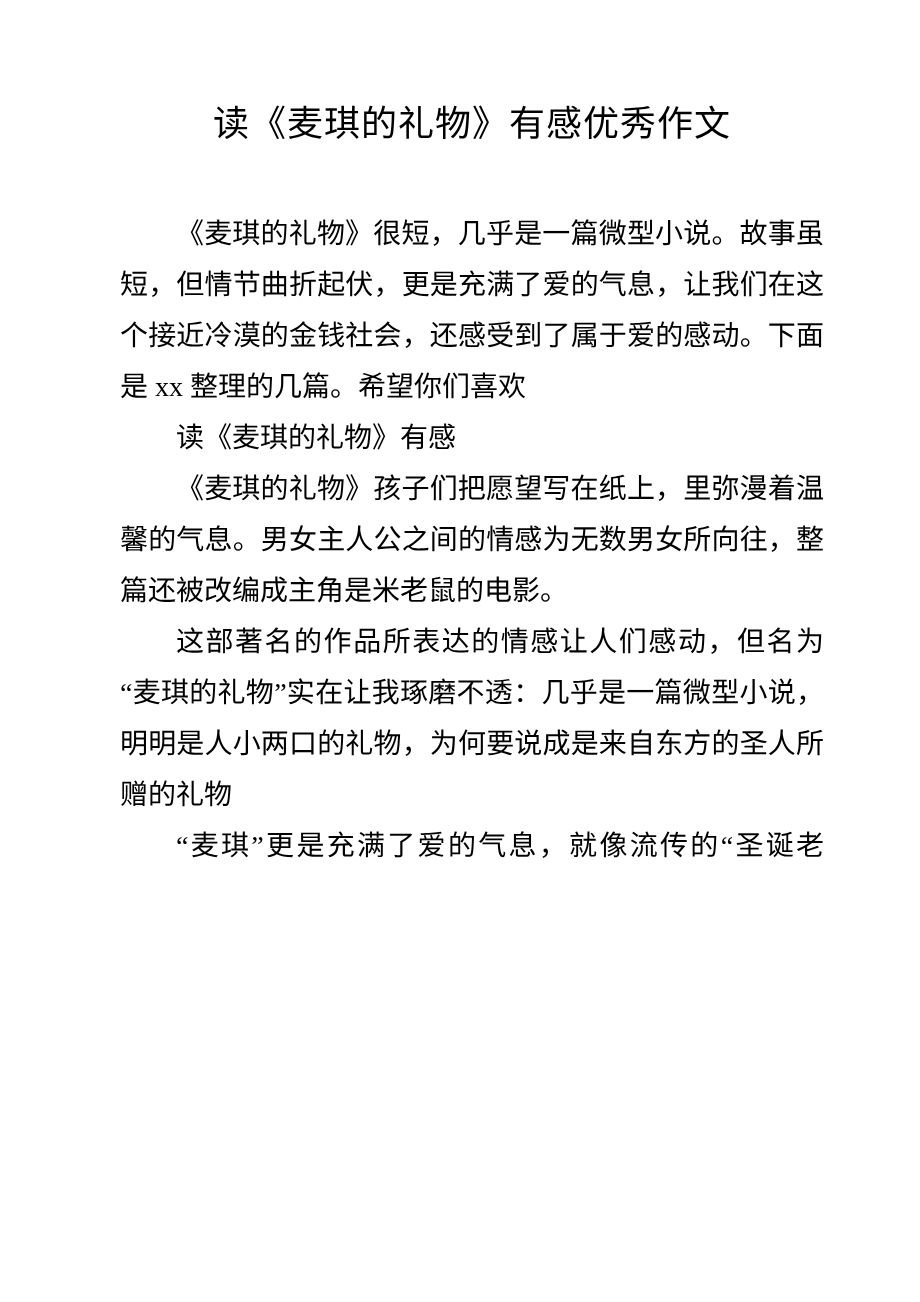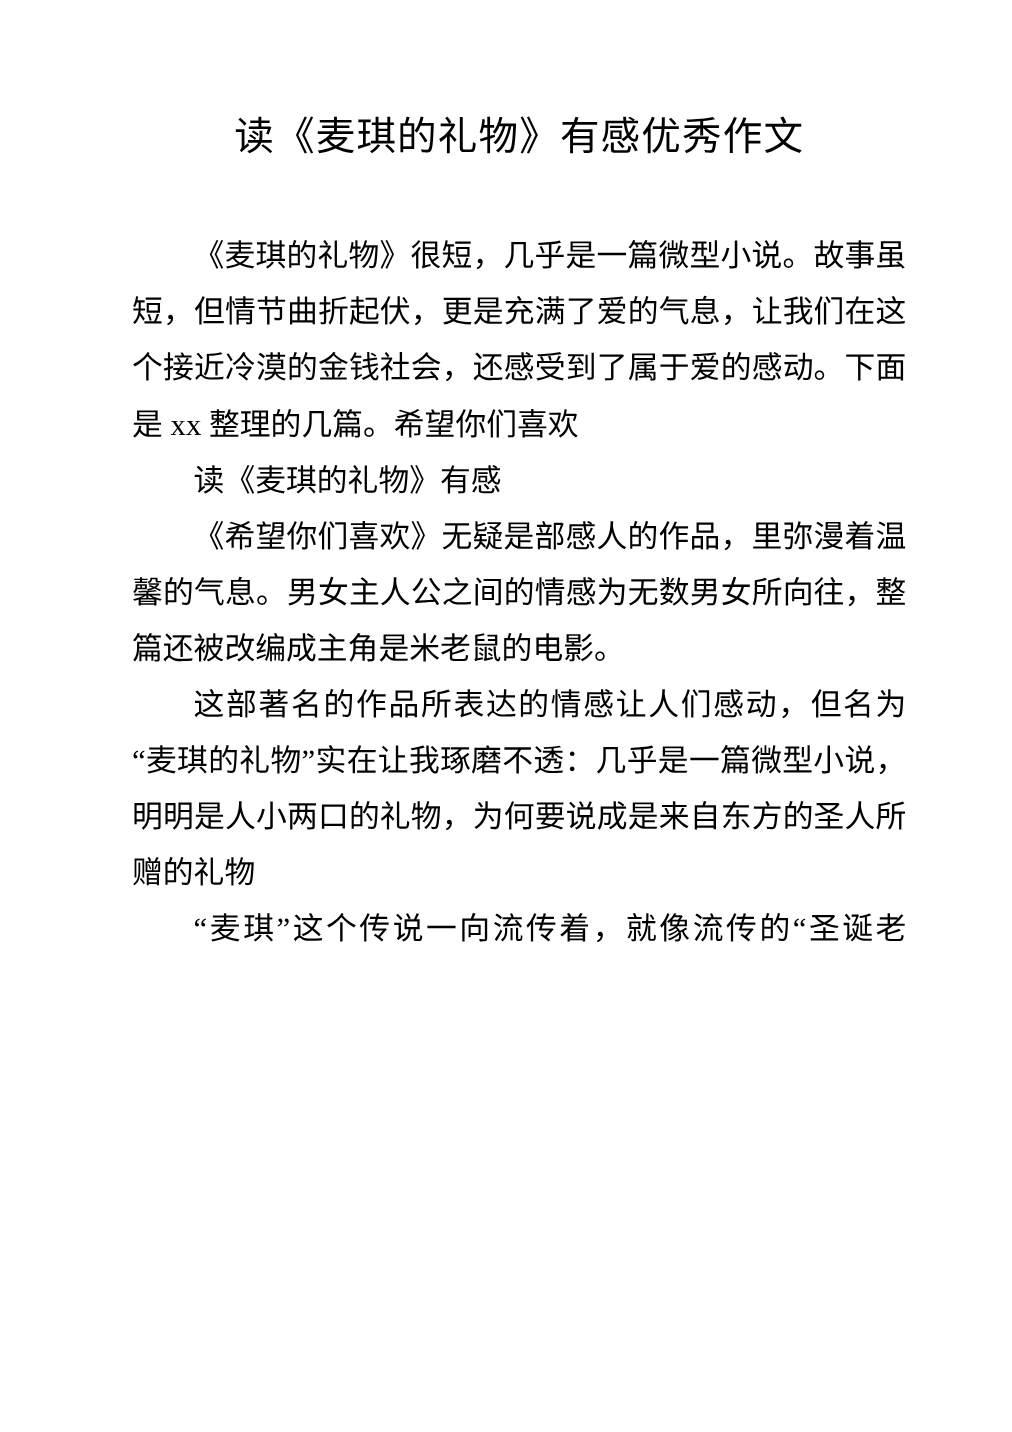"《希望你们喜欢》无疑是部感人的作品，里弥漫着温馨的气息。男女主人公之间的情感为无" p { text: 希望你们喜欢》无疑是部感人的作品 -> 麦琪的礼物》孩子们把愿望写在纸上 }
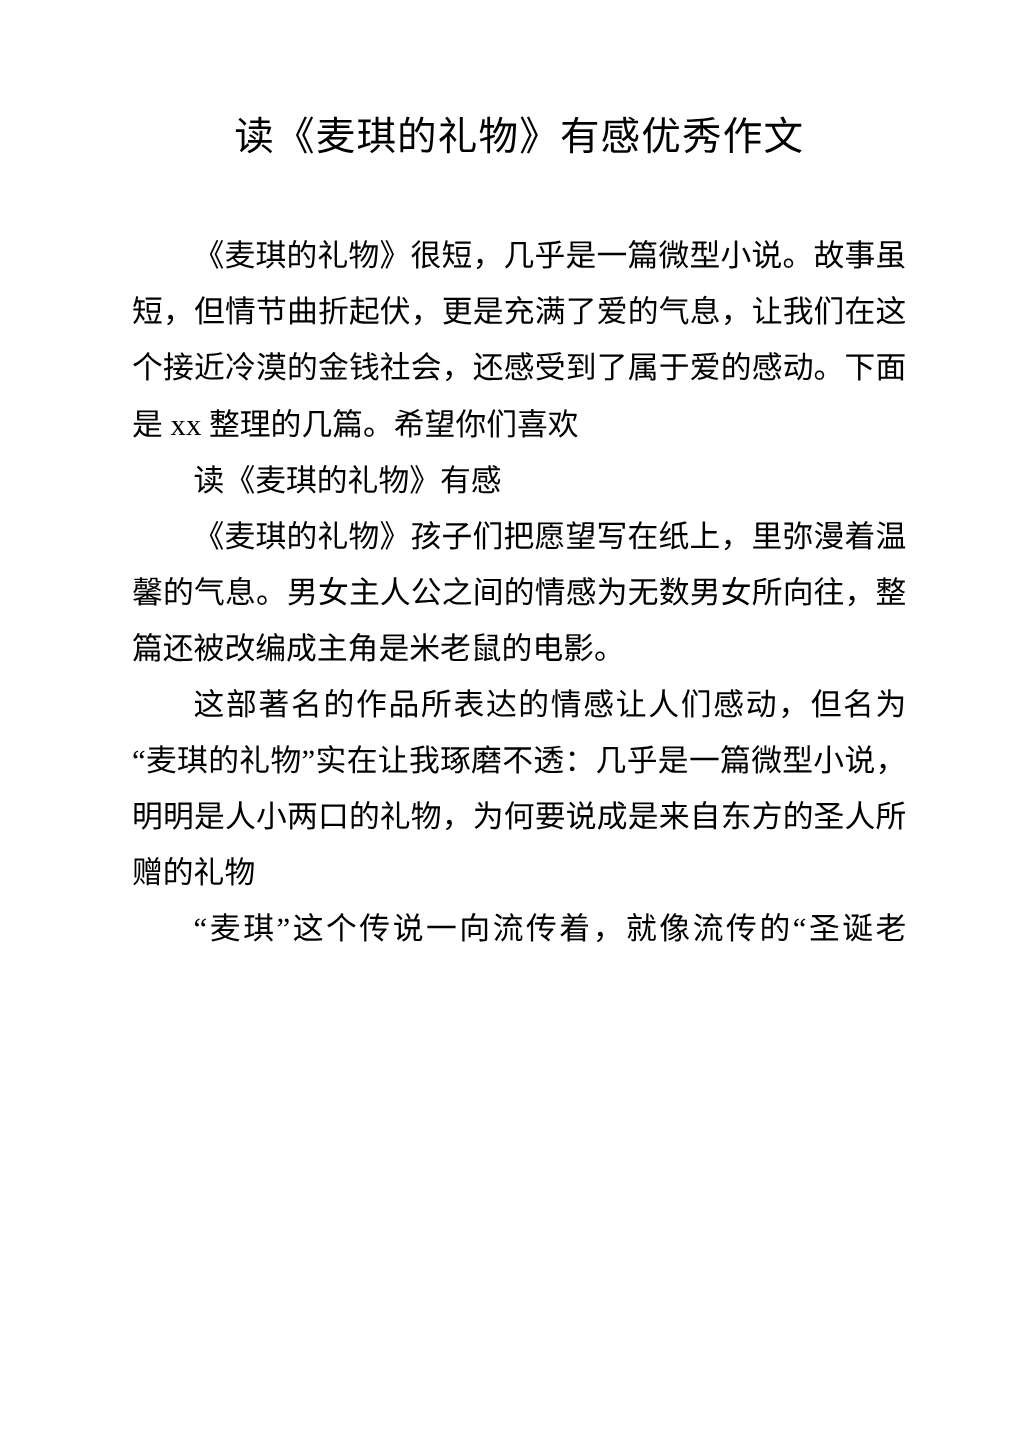"“麦琪”这个传说一向流传着，就像流传的“圣诞老" p.truncated { text: 这个传说一向流传着 -> 更是充满了爱的气息 }
